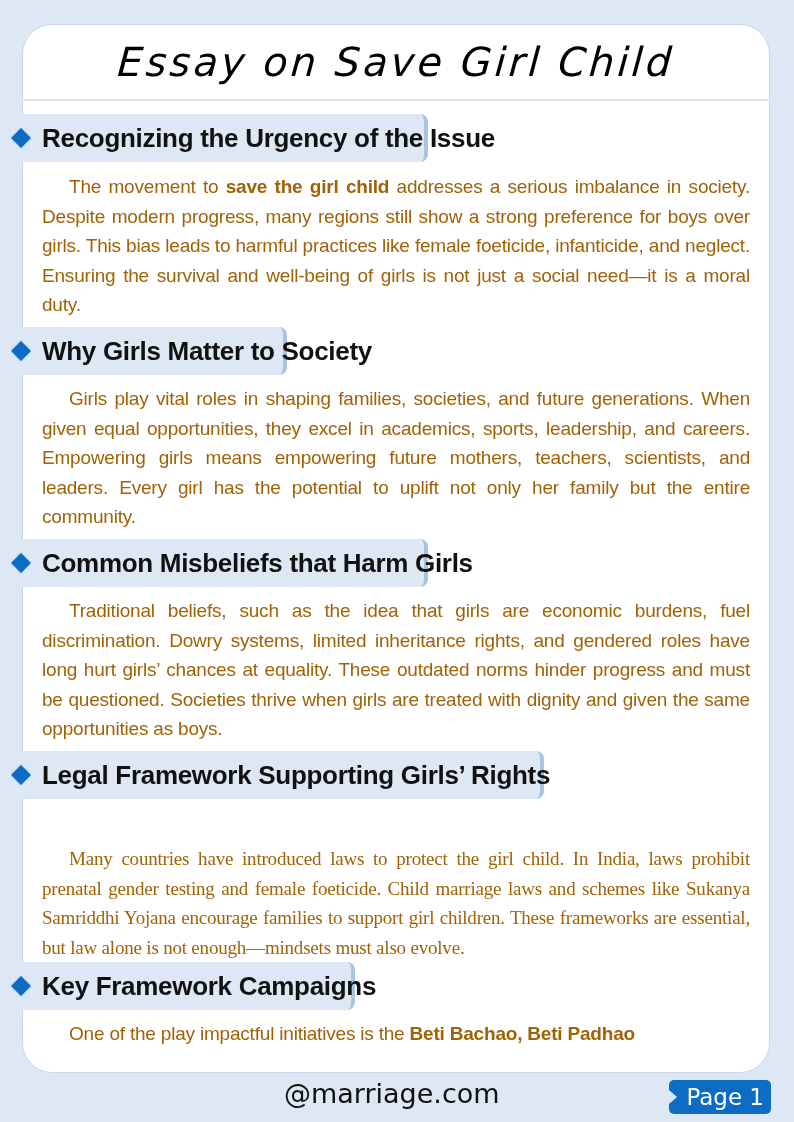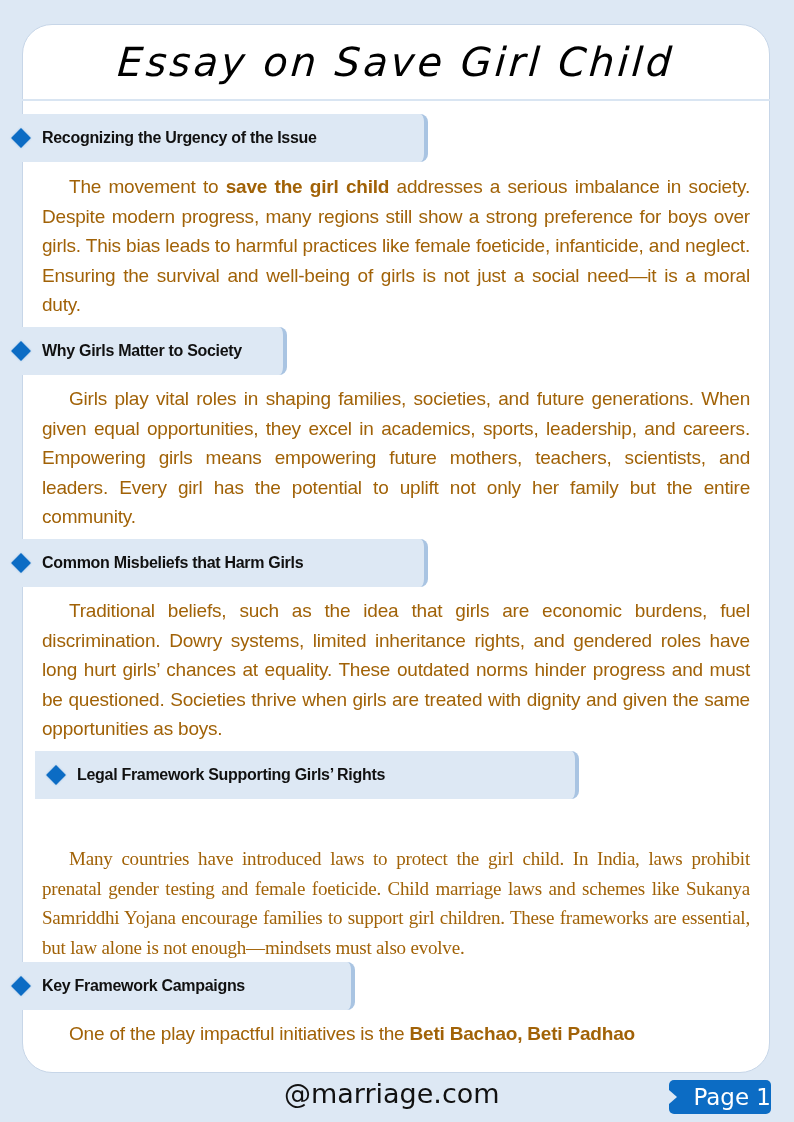"Recognizing the Urgency of the" .sec-title { font-size: 16px -> 26px }
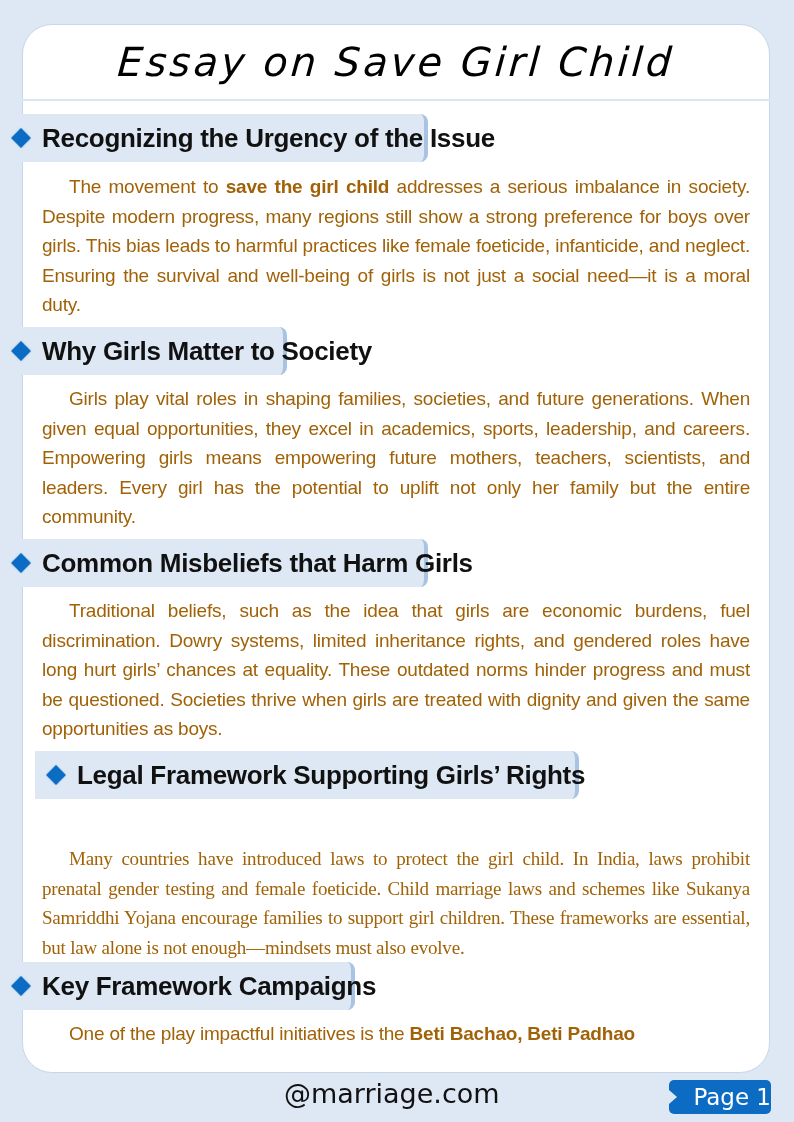"Legal Framework Supporting Girls’ Rights" div.sec-head { margin-left: 35px -> none }
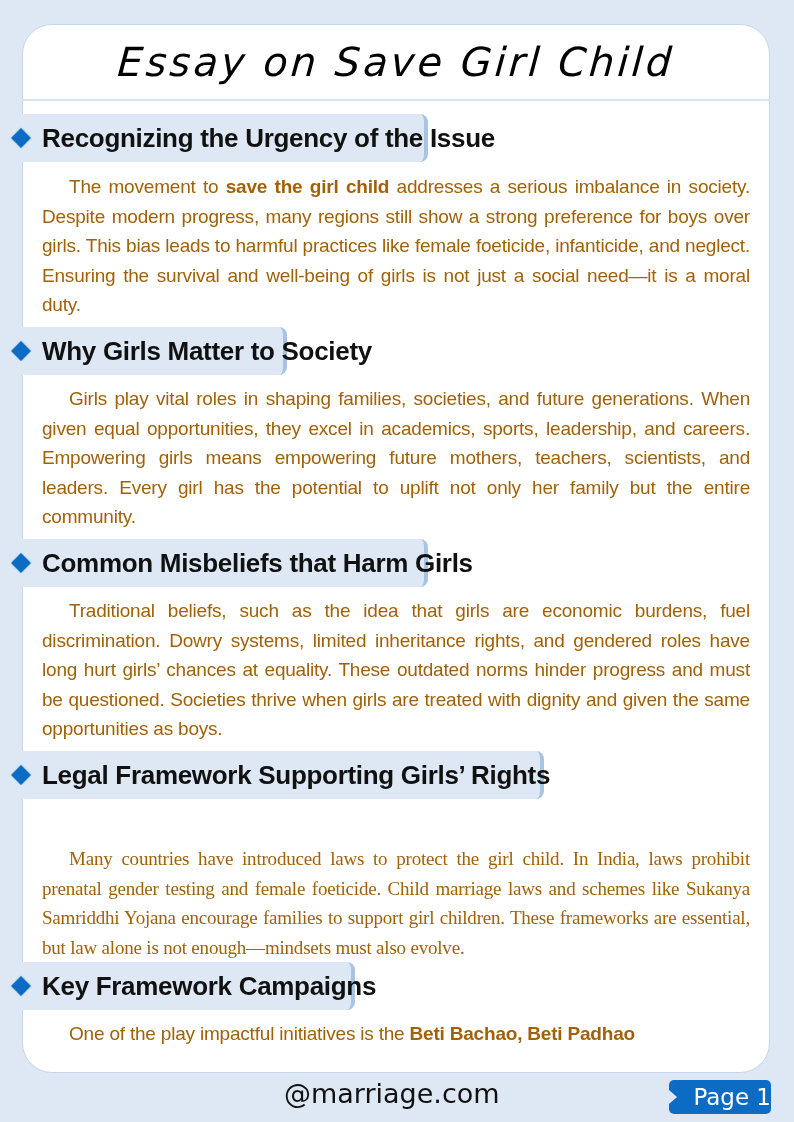"Page 1" .page-badge { padding-right: none -> 7px }
